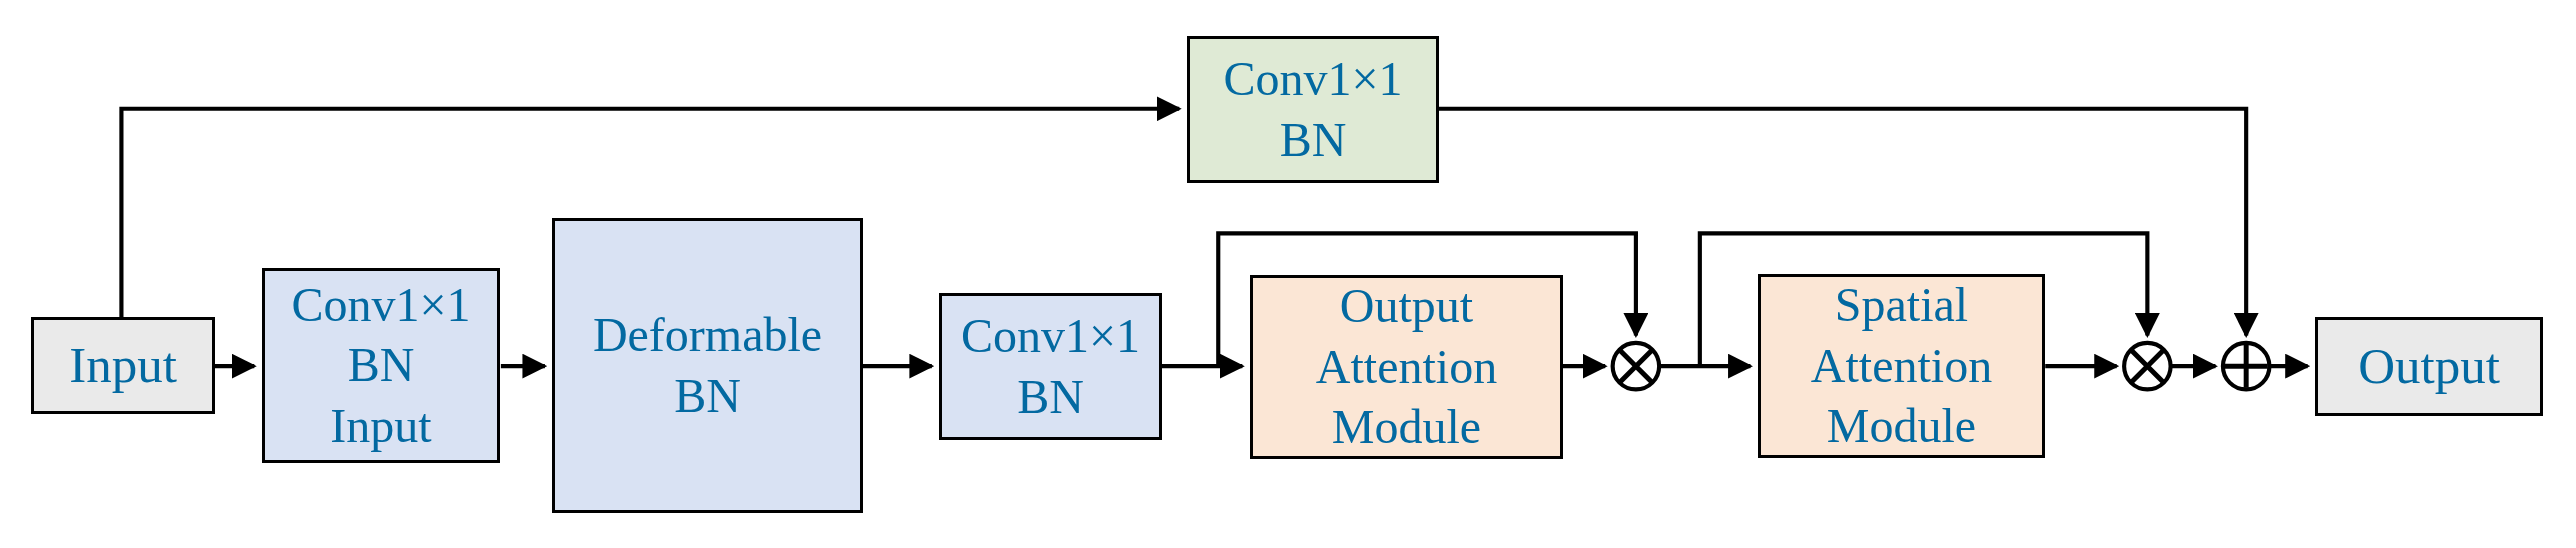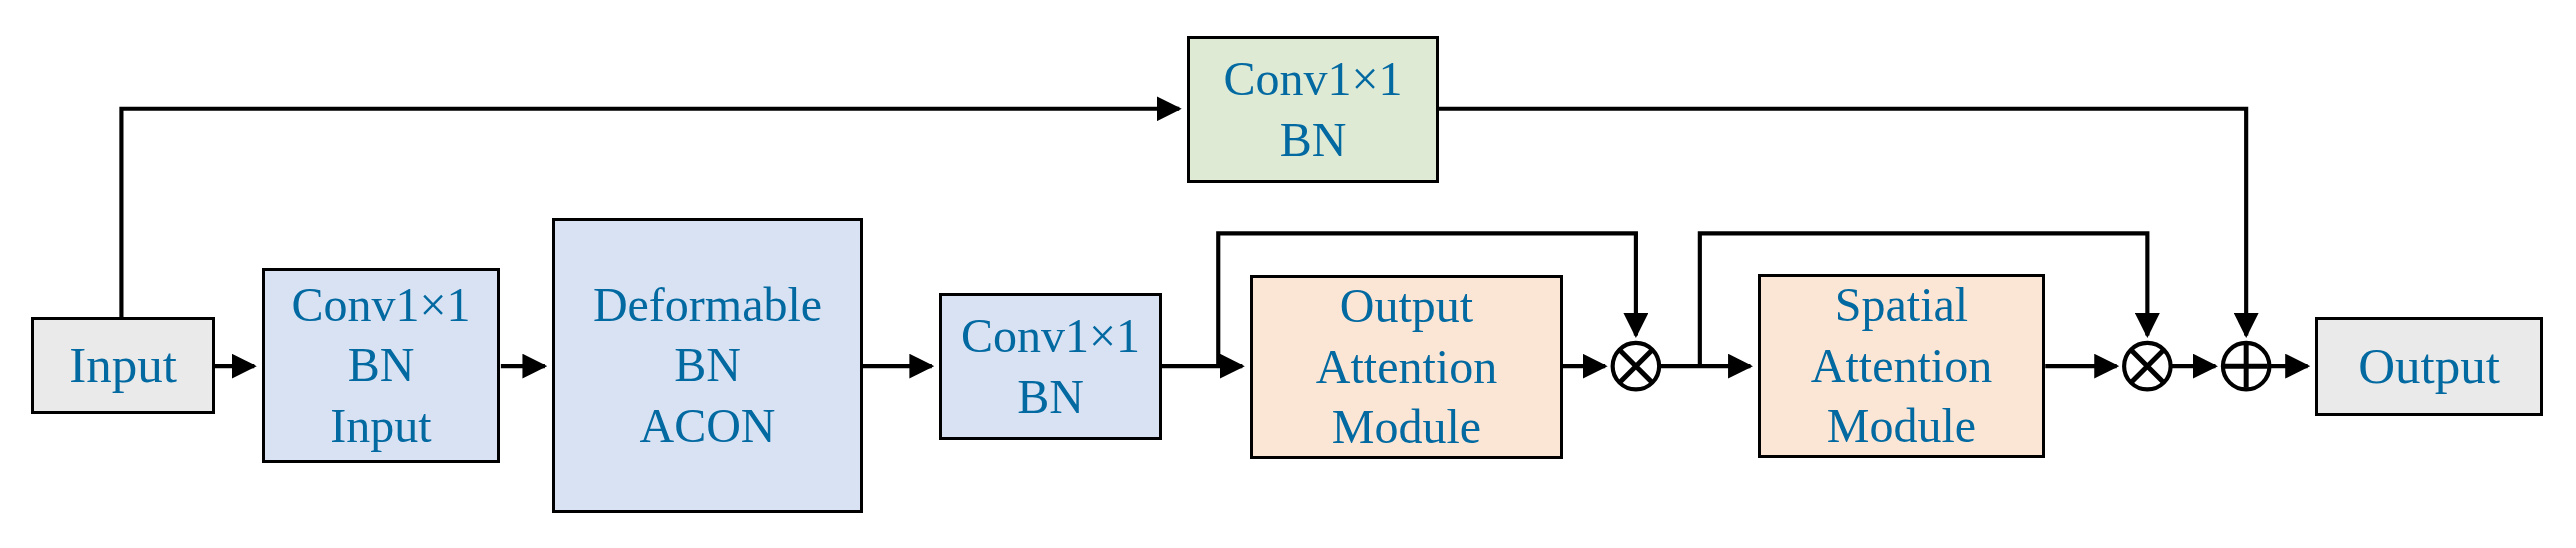"ACON" div.ln { html: <div>ACON</div> -> none }
